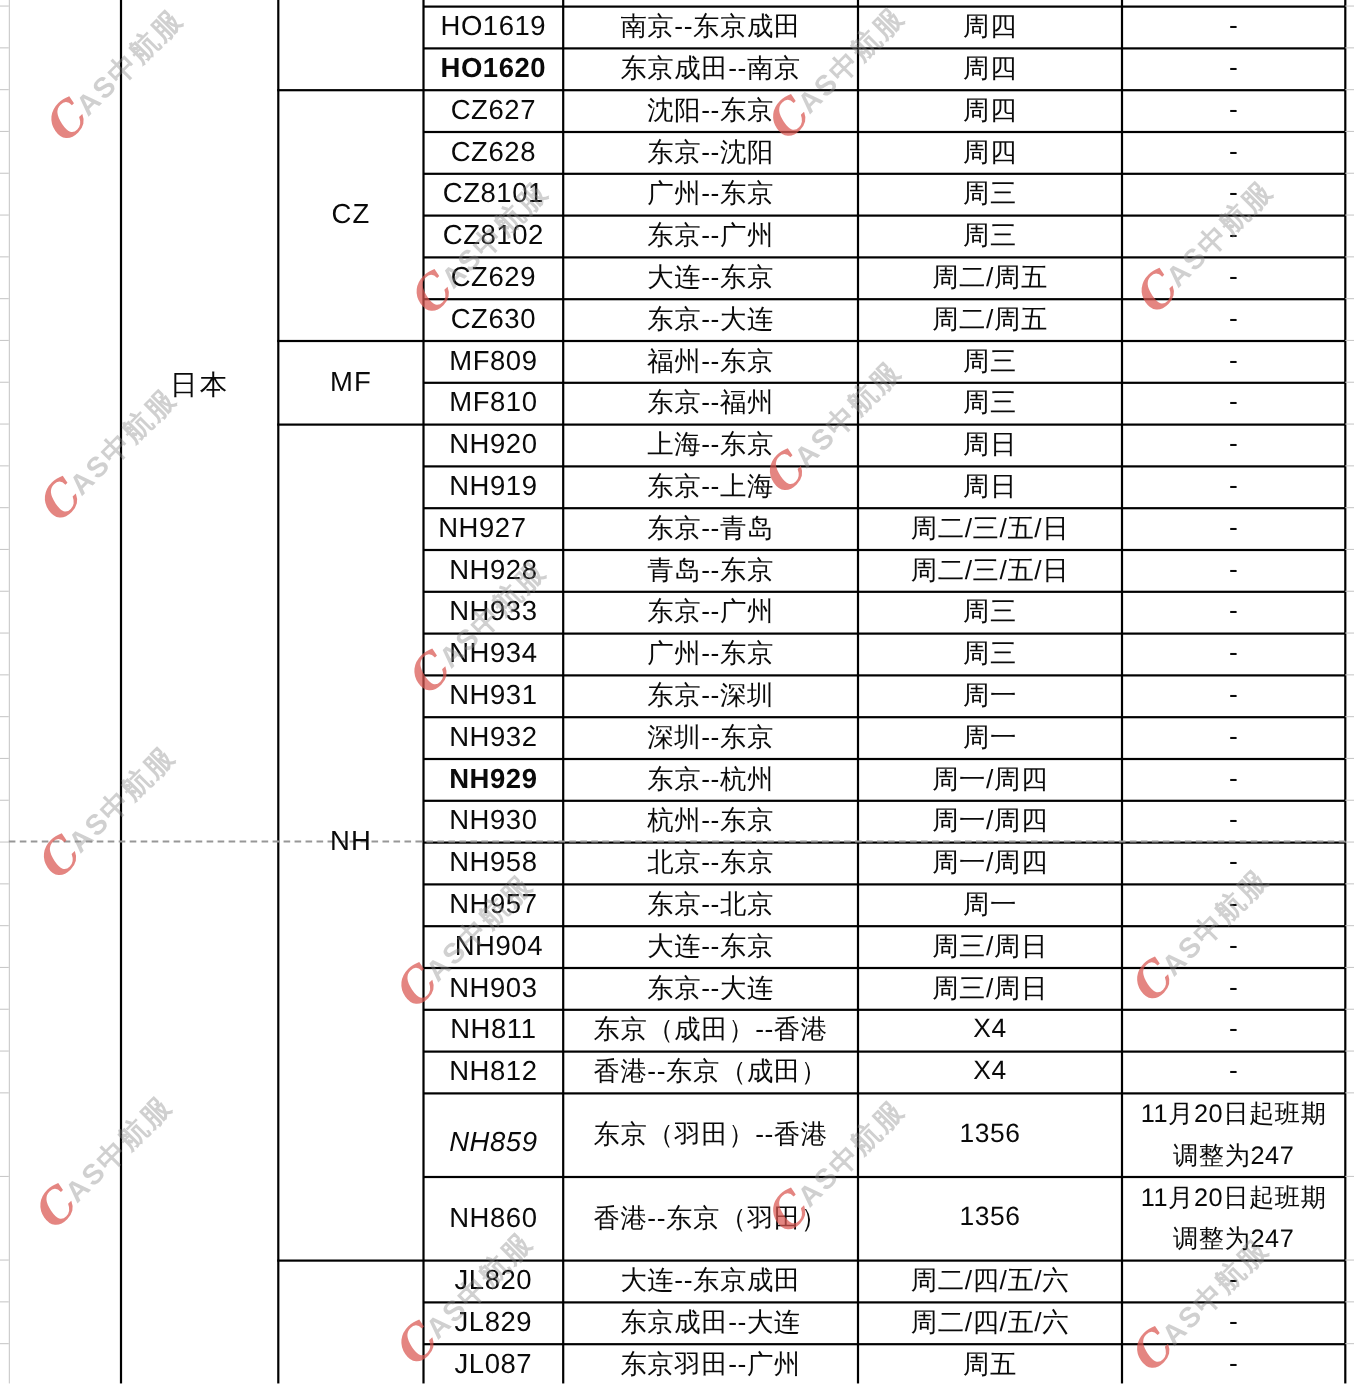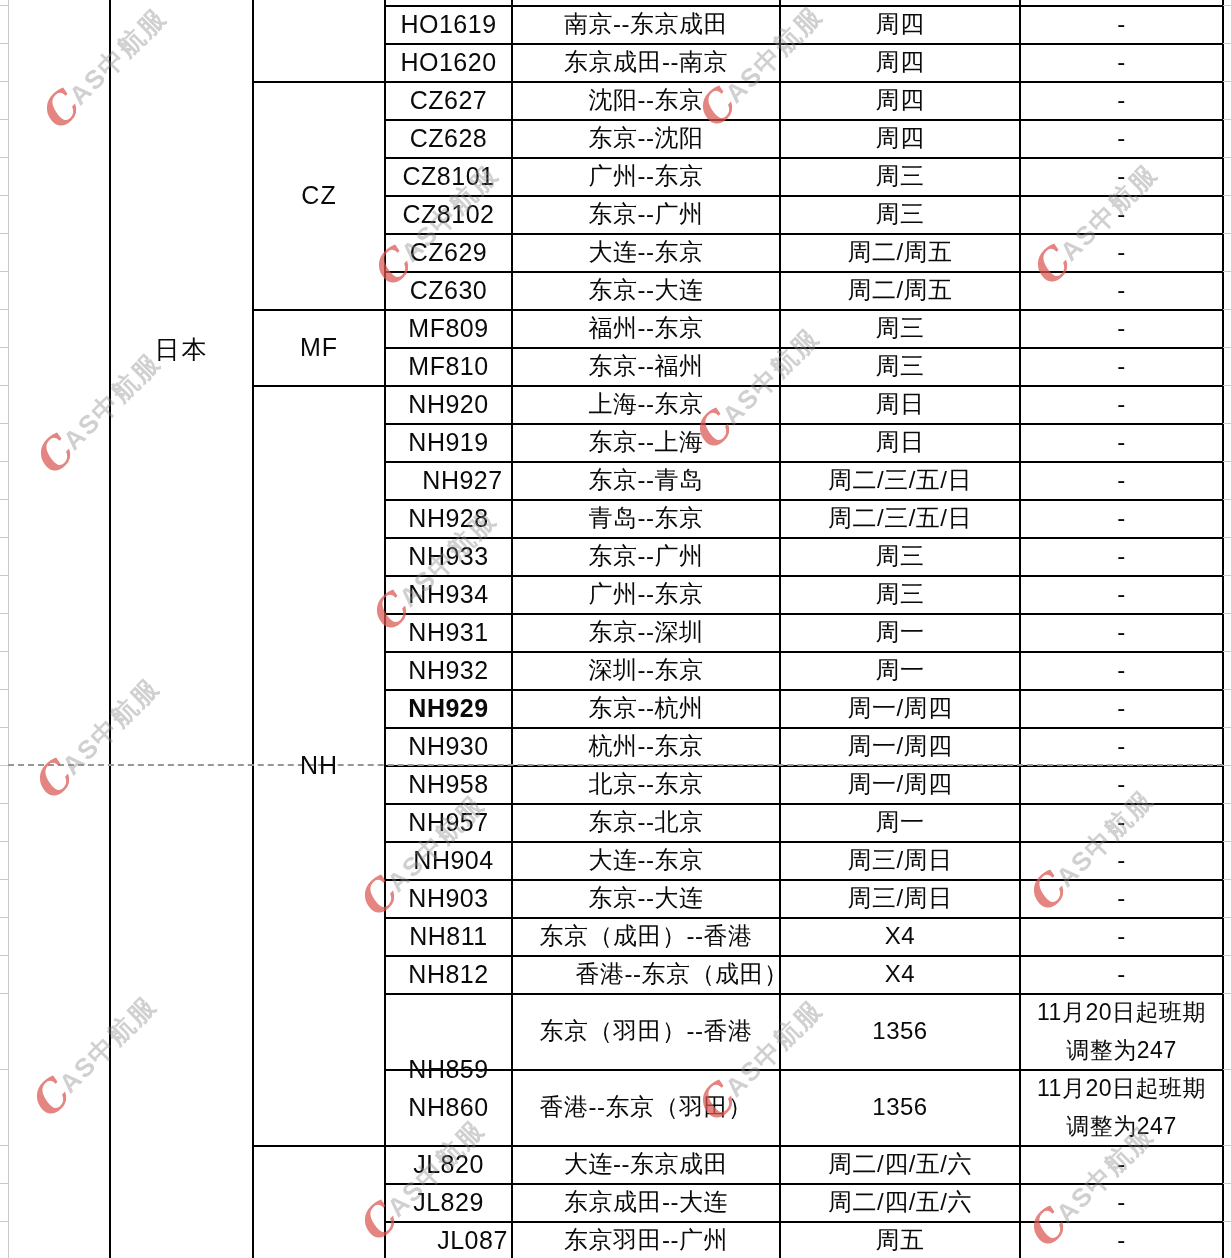"HO1620" div.cell { font-weight: none -> bold }
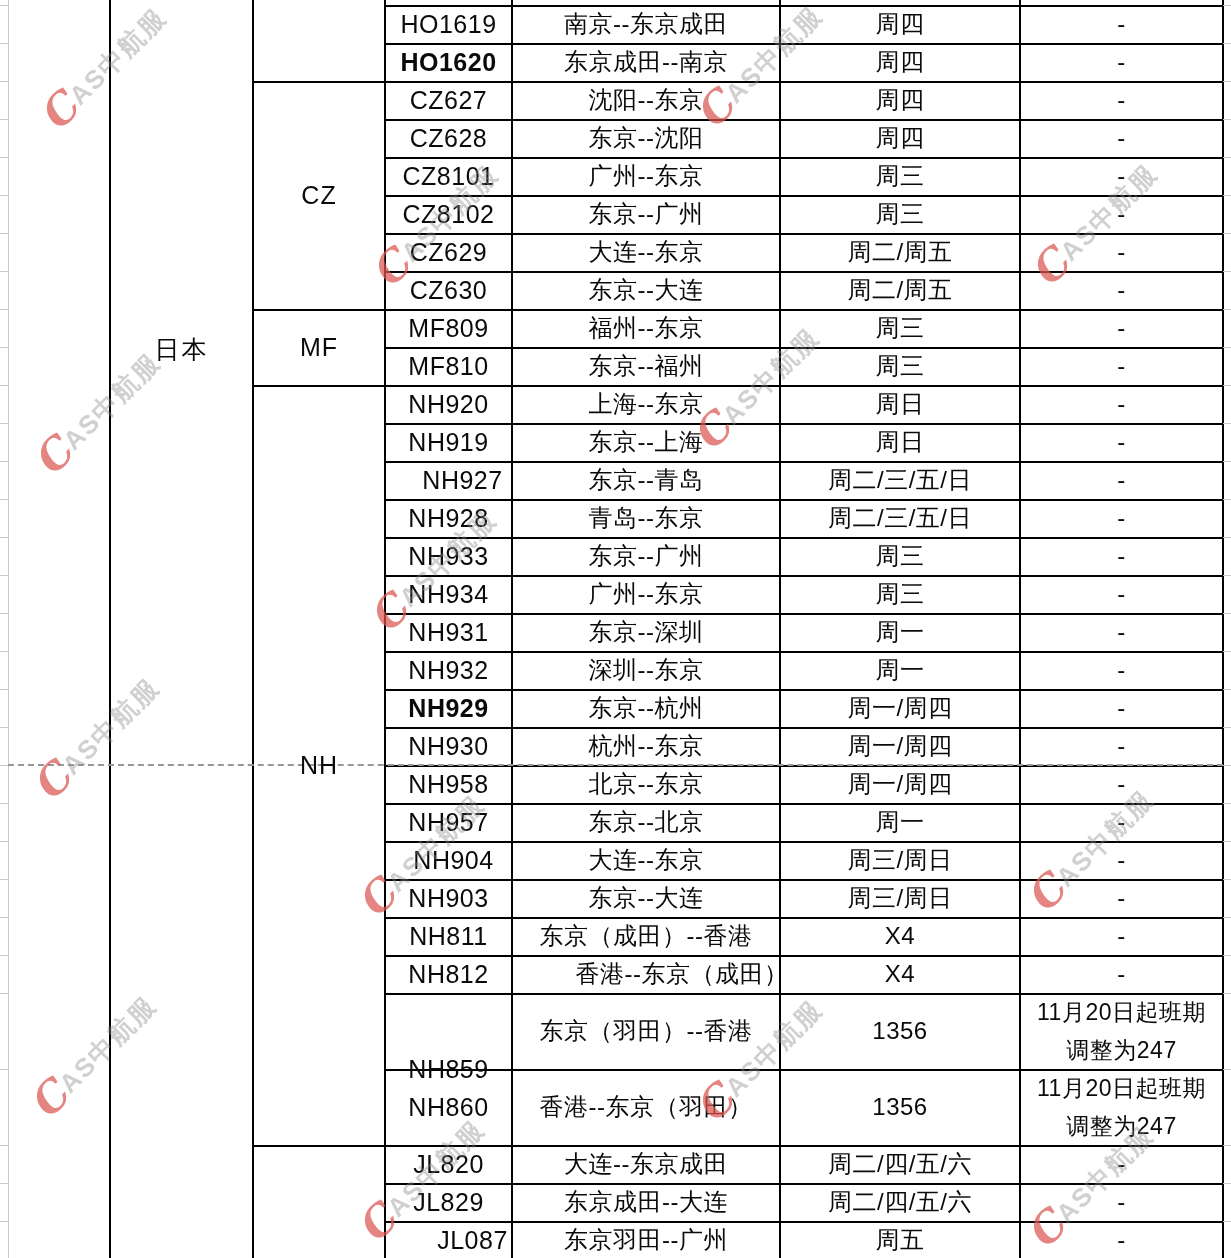"NH927" div.cell { left: 400px -> 376px }
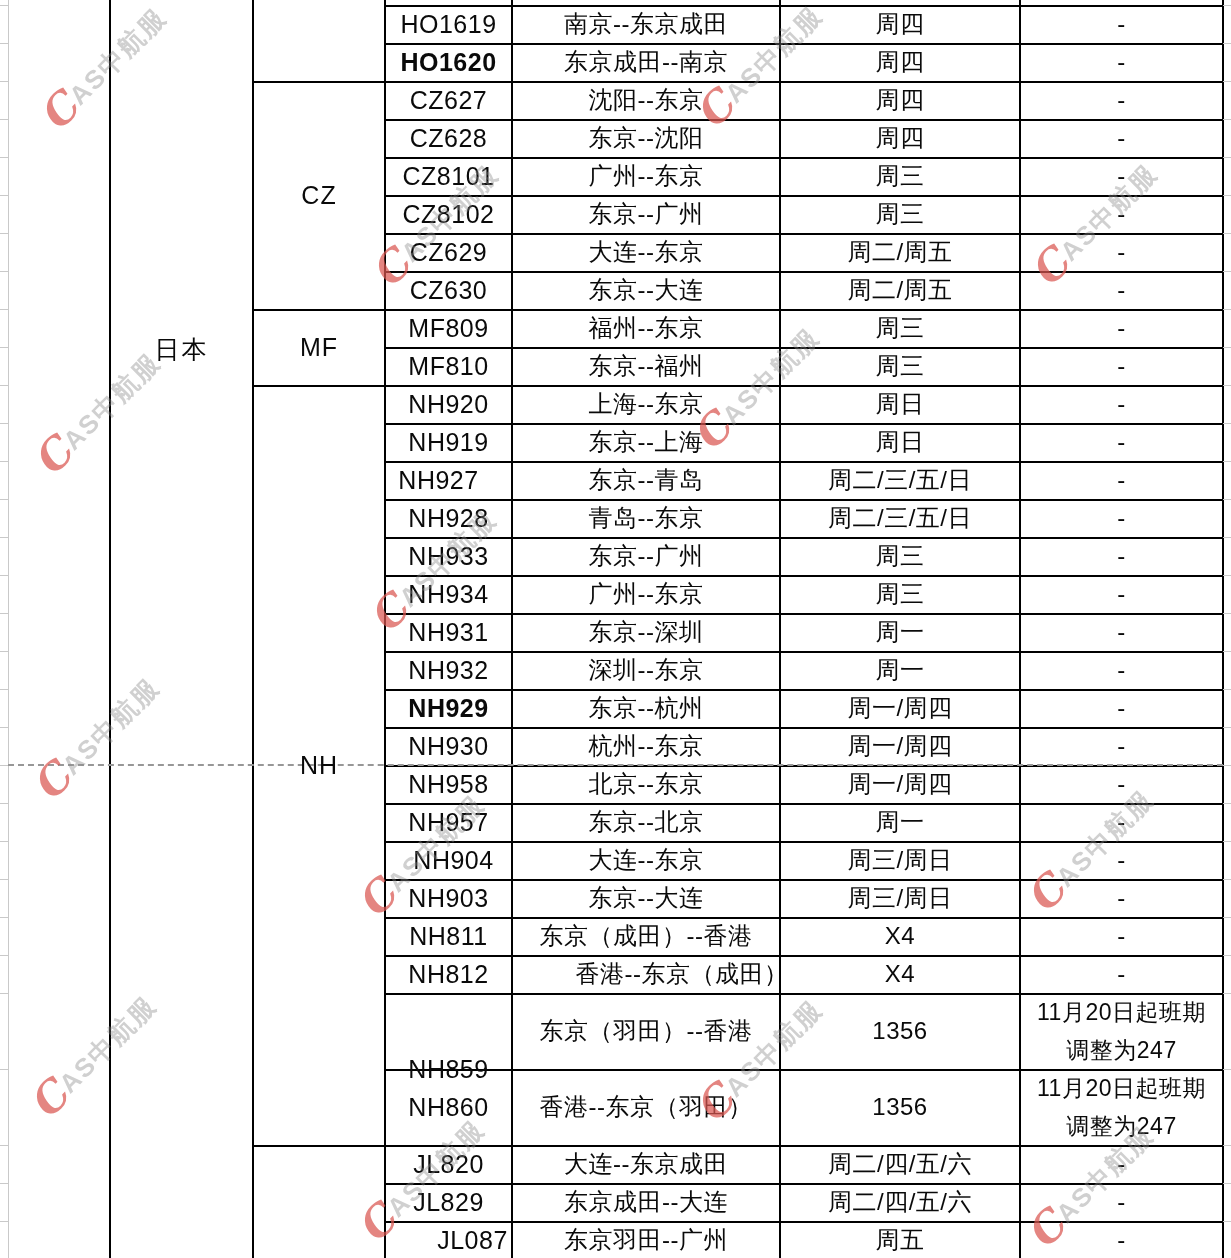"香港--东京（成田）" div.cell { padding-left: 36px -> none }
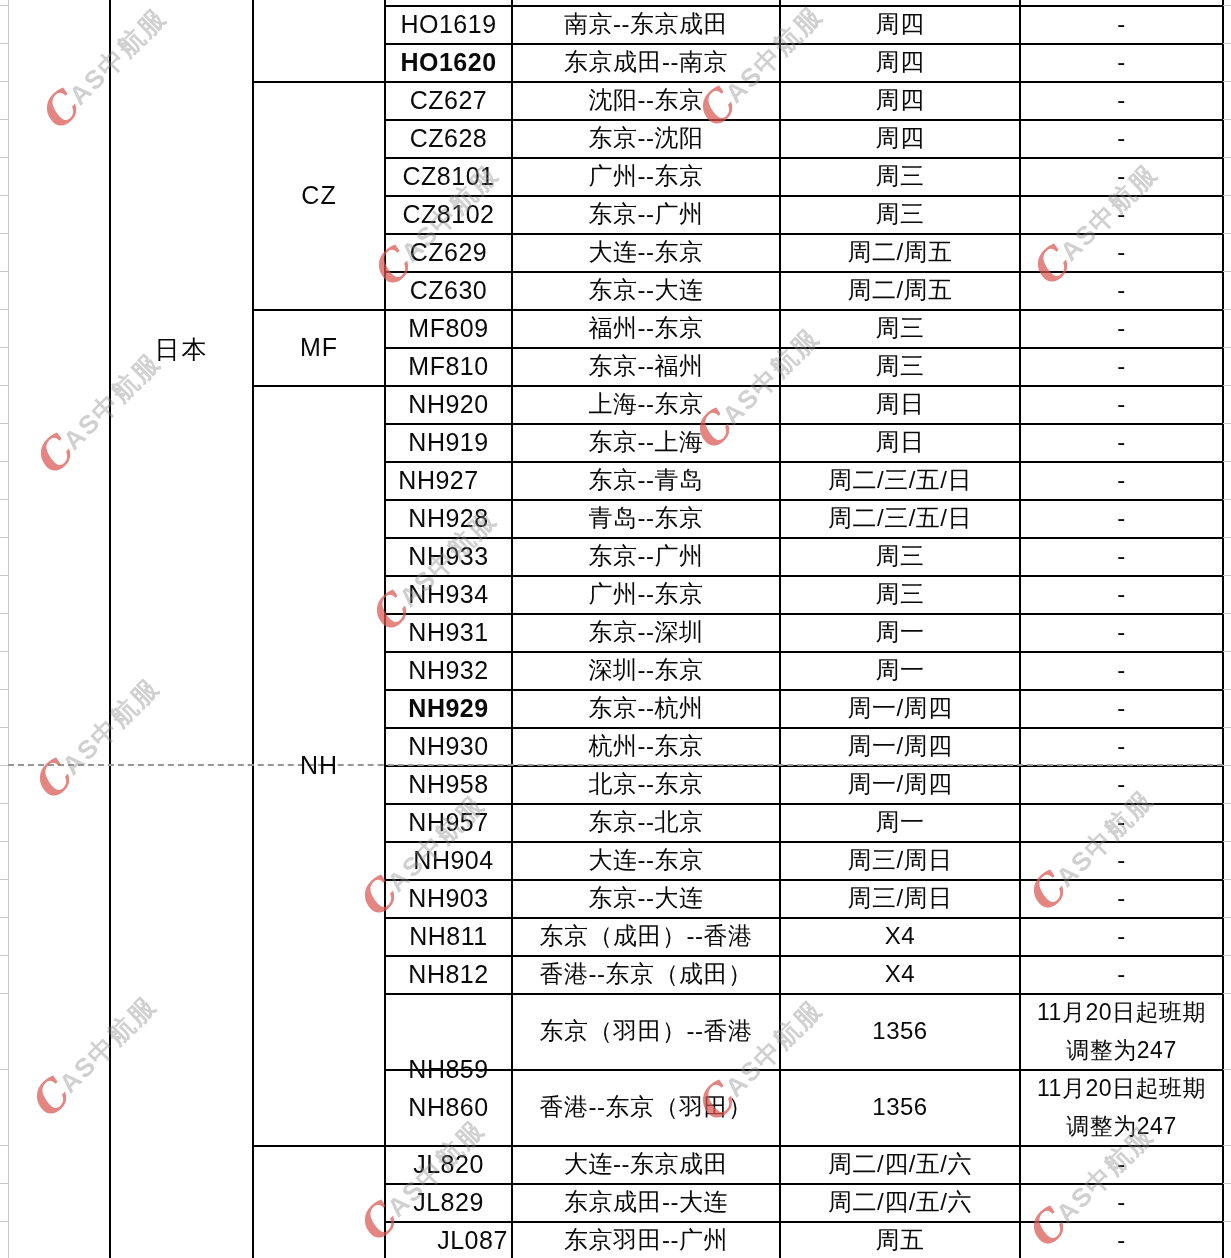"NH859" div.cell { font-style: none -> italic; top: 1024px -> 993px }
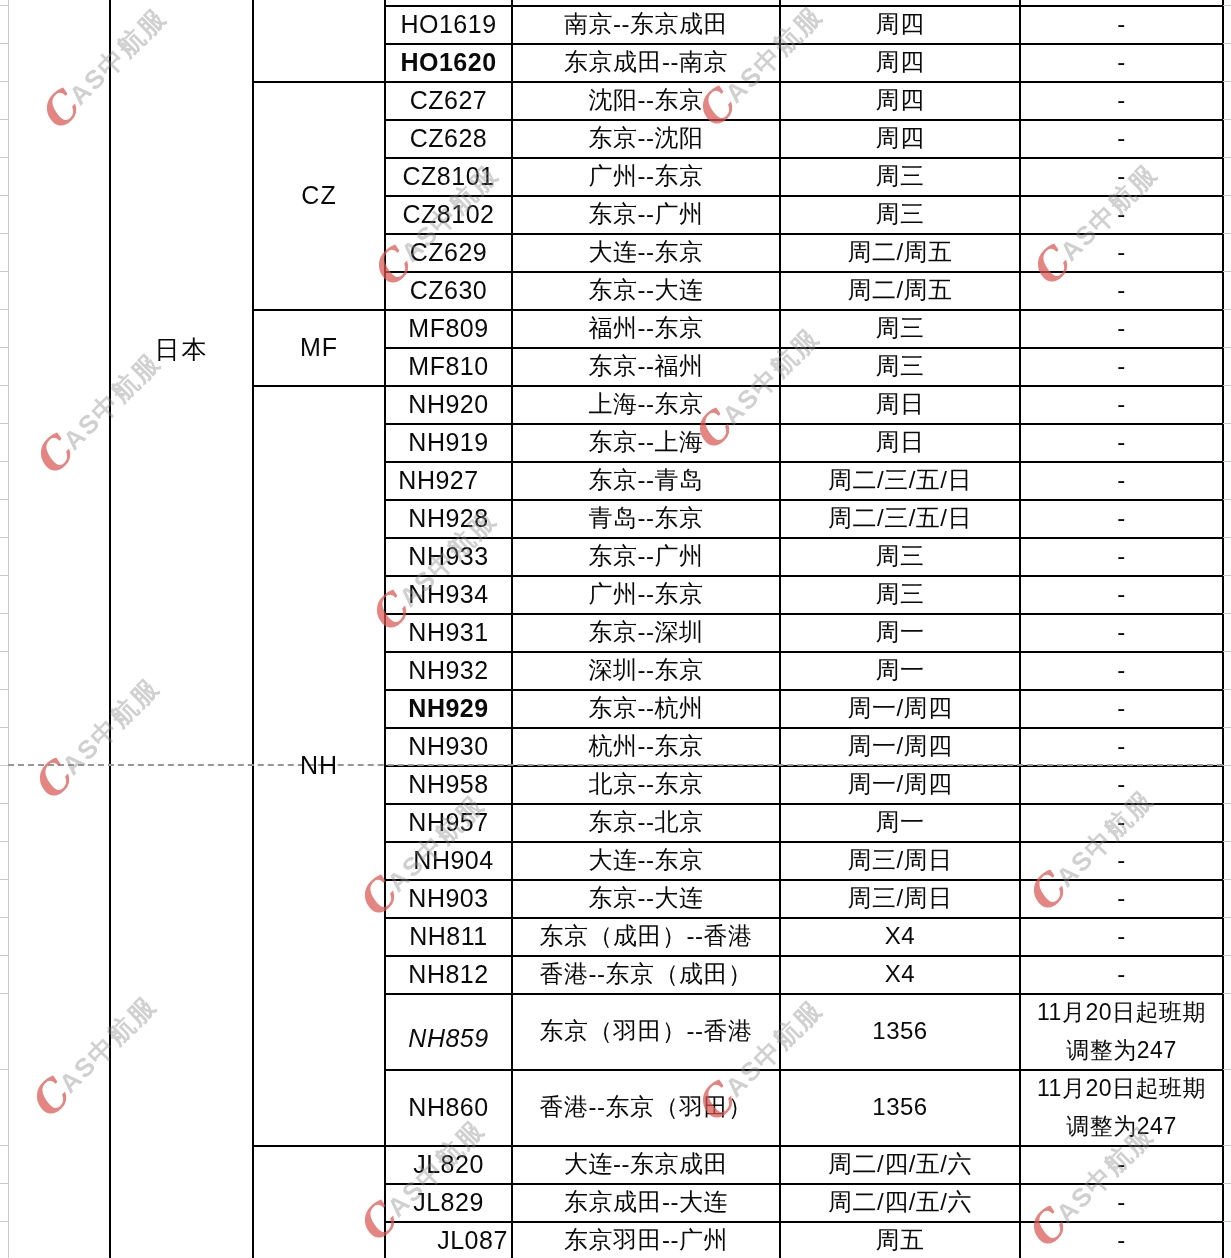"JL087" div.cell { padding-left: 24px -> none }
